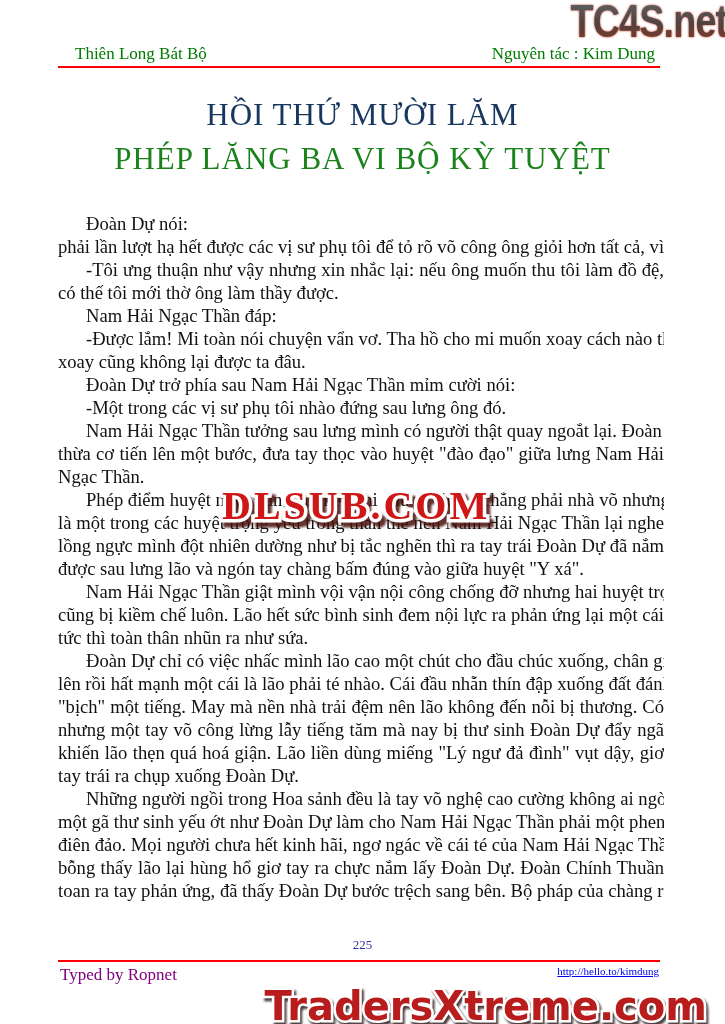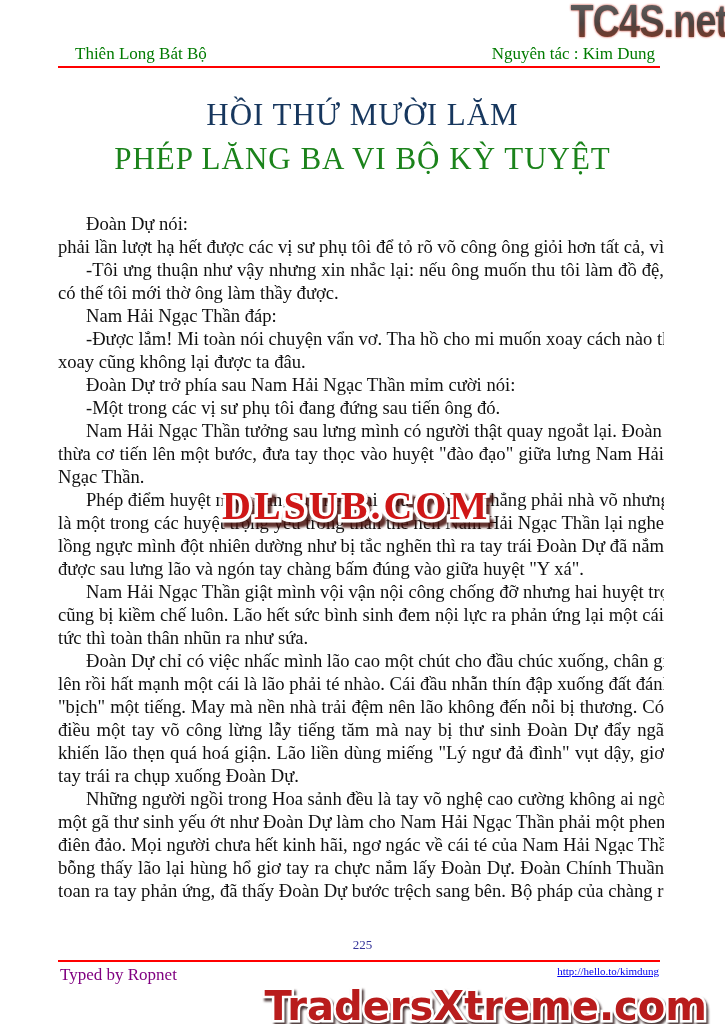"-Một trong các vị sư" div.line { text: đang đứng sau tiến -> nhào đứng sau lưng }
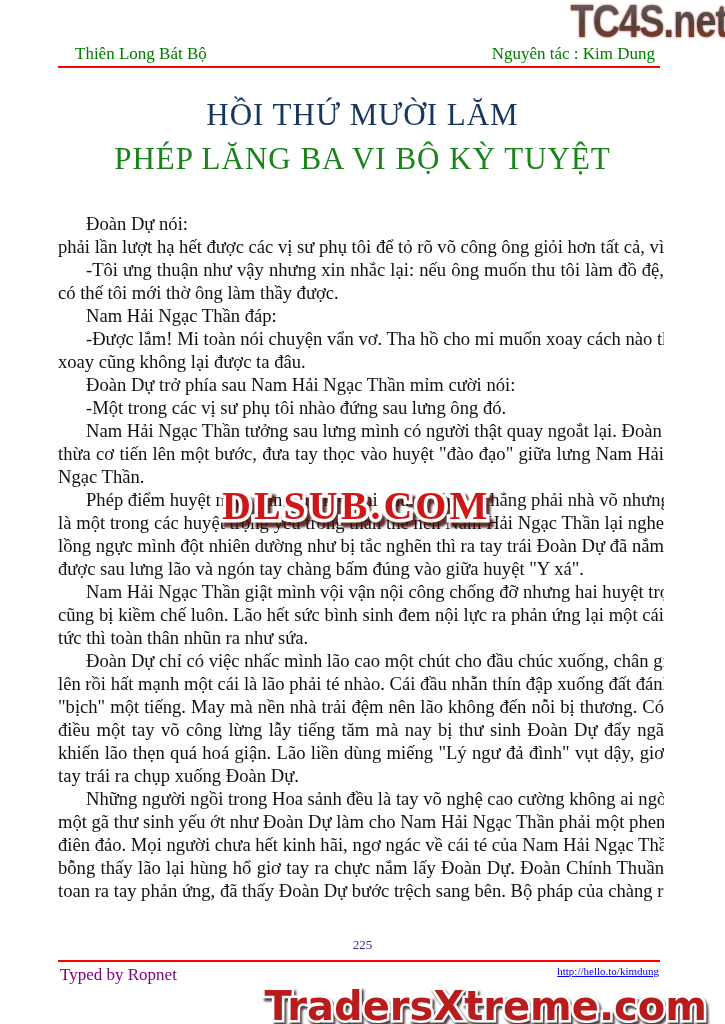"điều một tay võ công" div.line { text: điều -> nhưng }
